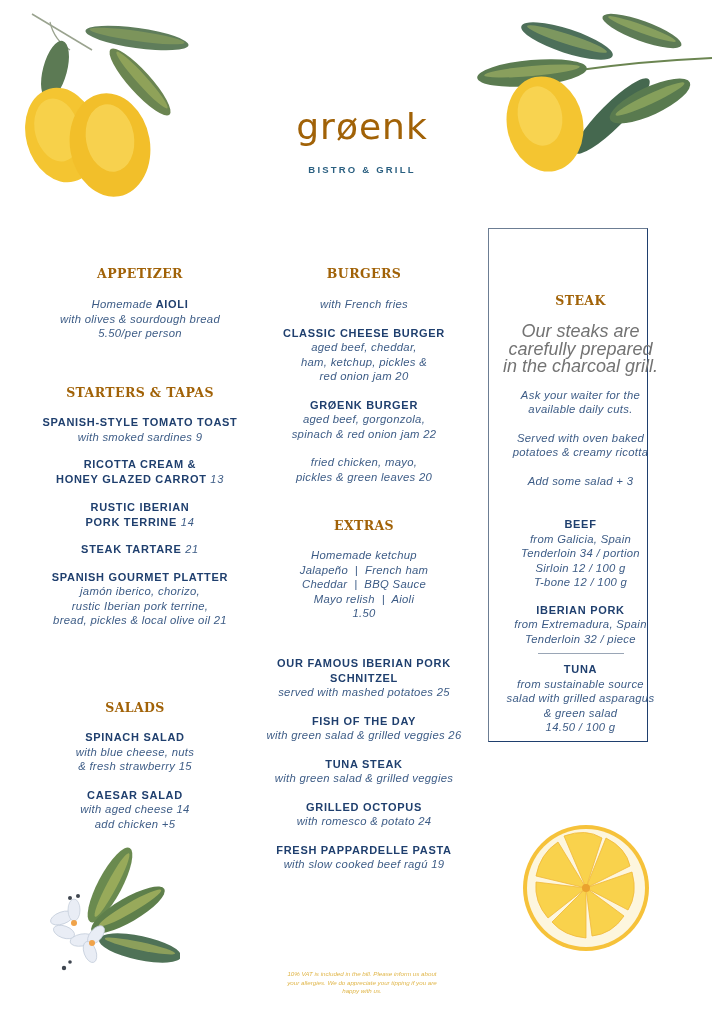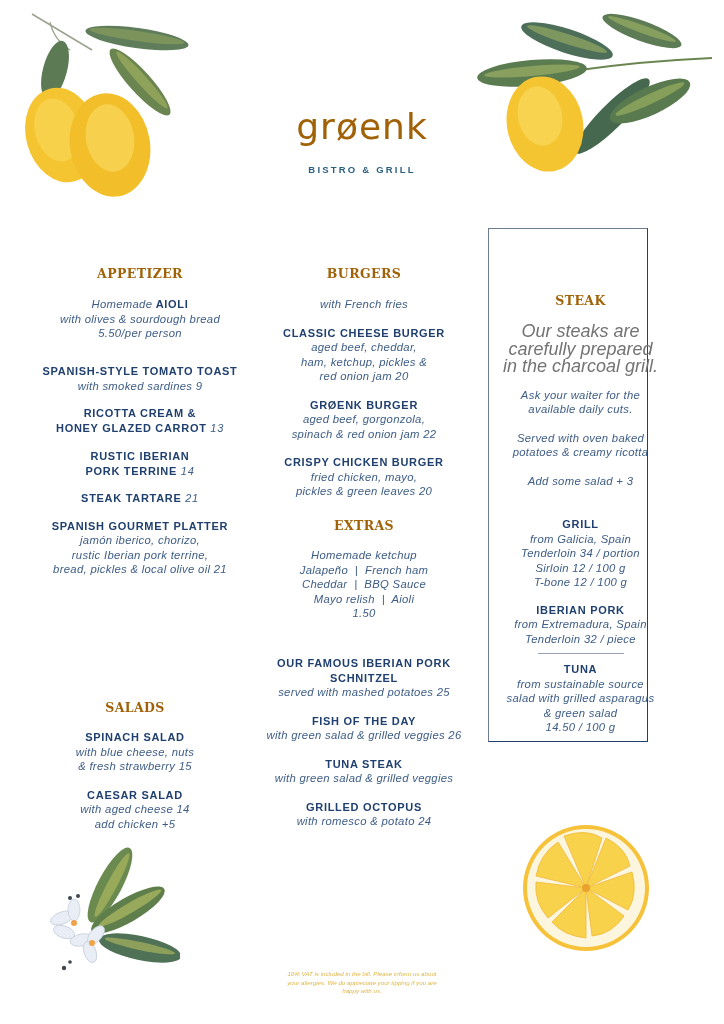"STARTERS & TAPAS" div.sec-title { html: none -> <div>STARTERS &amp; TAPAS</div> }
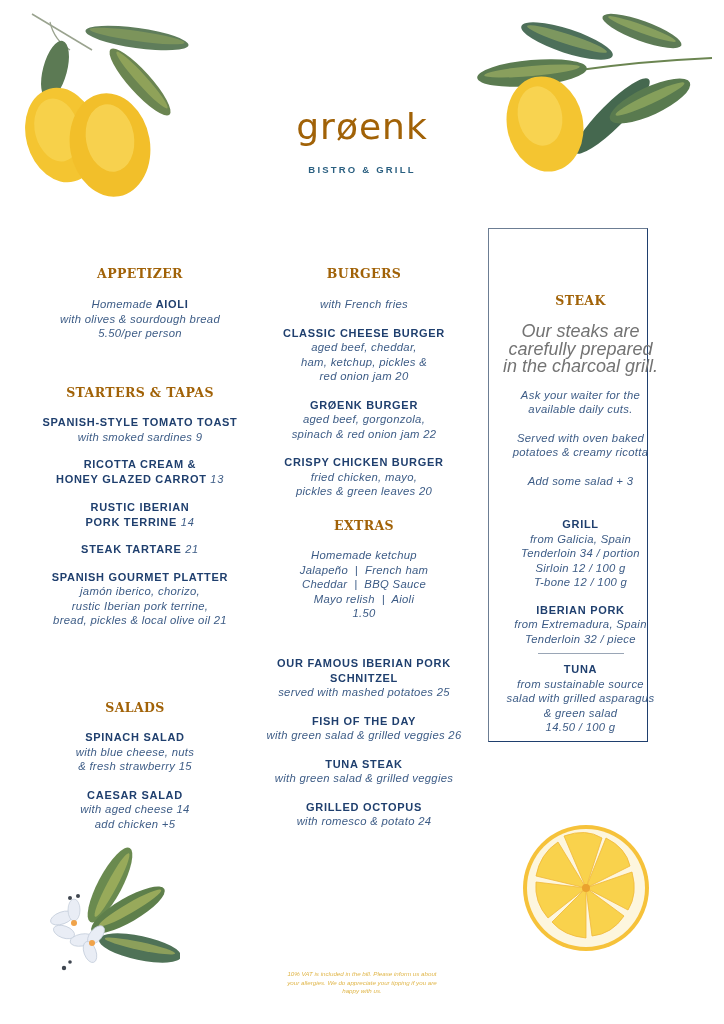"CRISPY CHICKEN BURGER" div.item-name { html: <div>CRISPY CHICKEN BURGER</div> -> none }
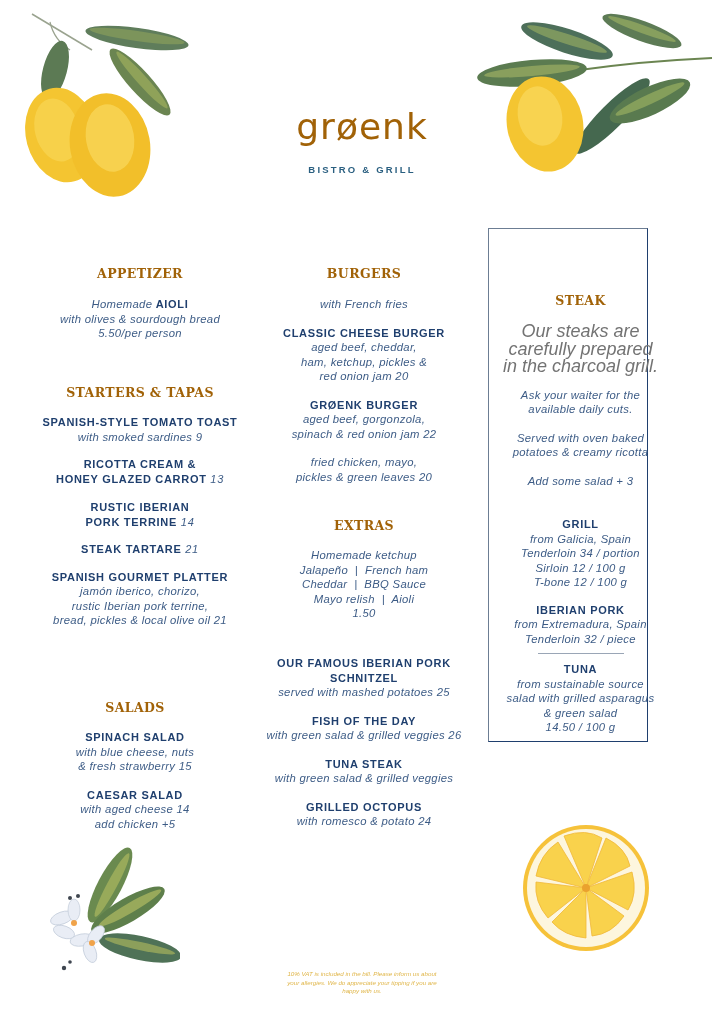"GRILL" div.item-name { text: GRILL -> BEEF }
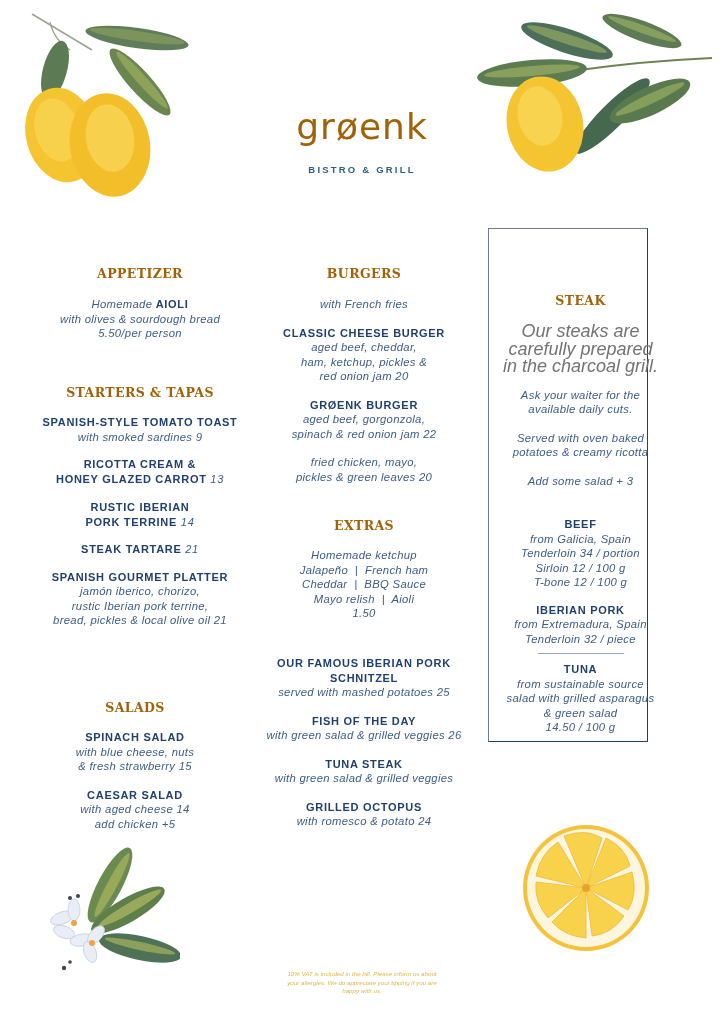"FRESH PAPPARDELLE PASTA" div { html: none -> <div> <div>FRESH PAPPARDELLE PASTA</div> <div>with slow cooked beef ragú 19</div> </div> }
